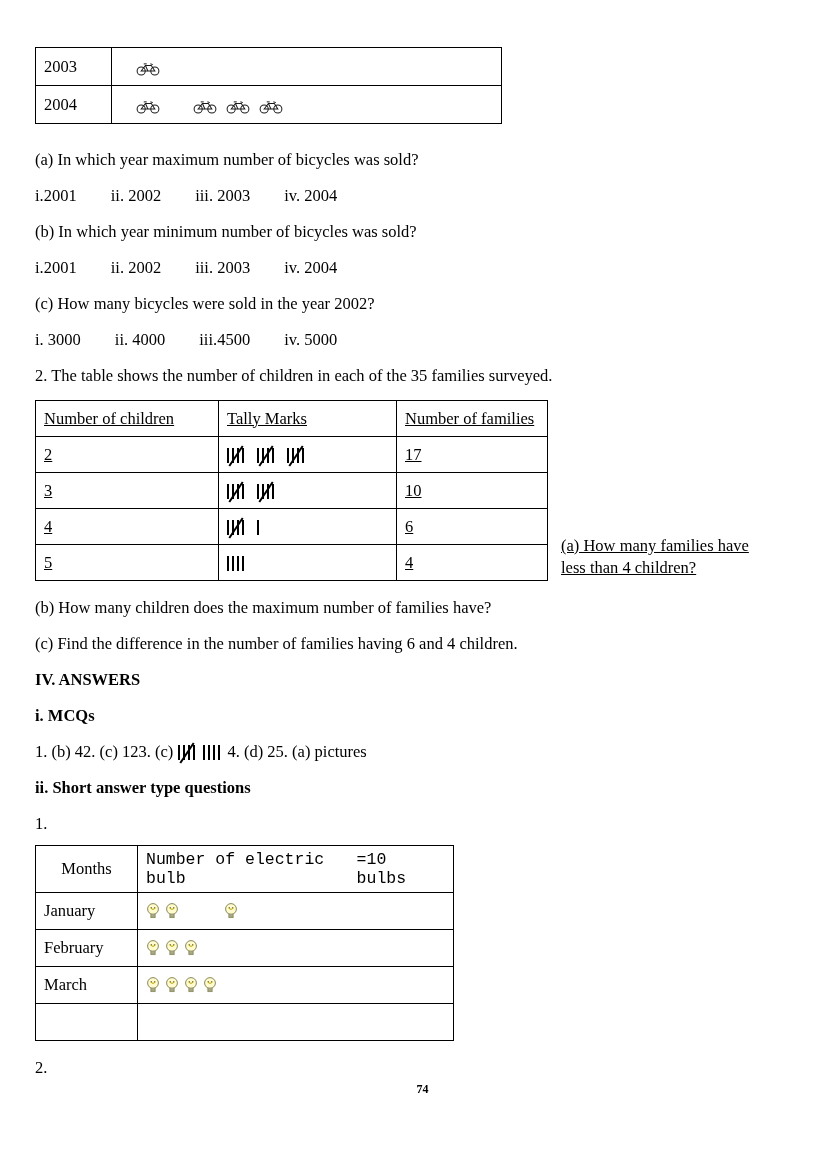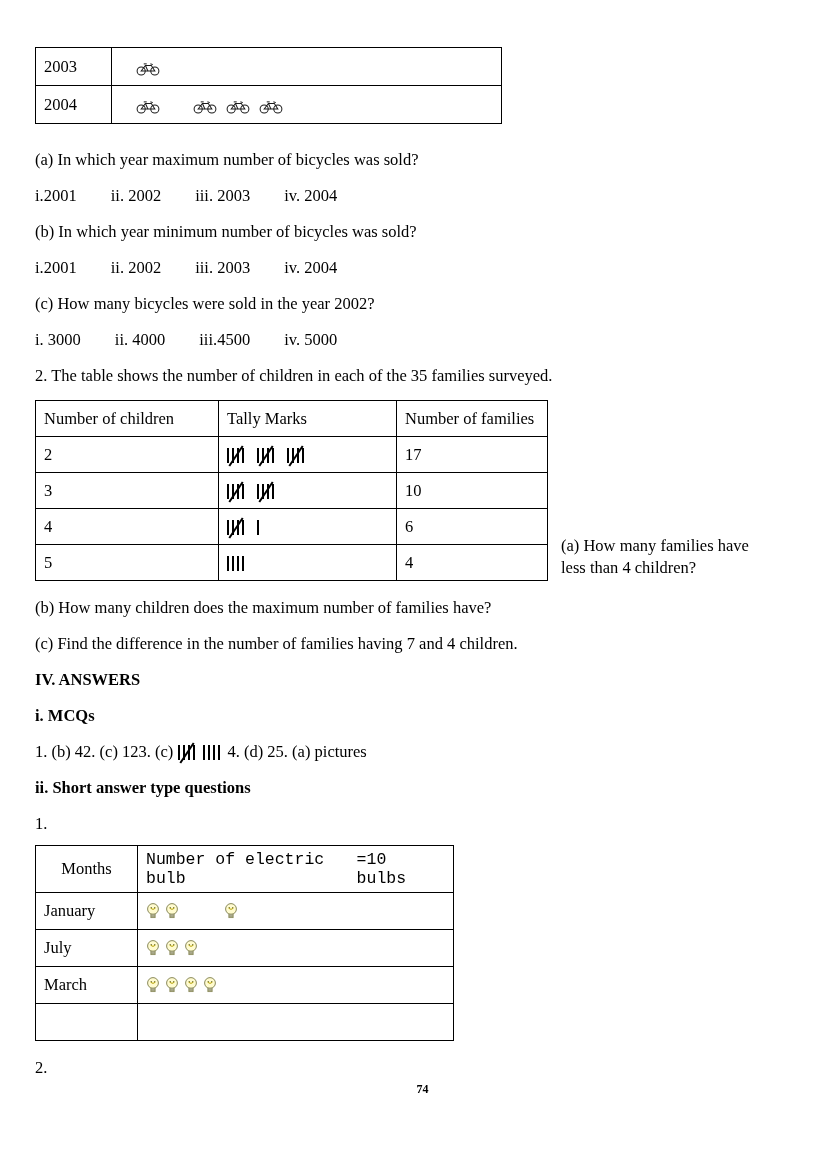"Number of children" .tally-flex { text-decoration: none -> underline }
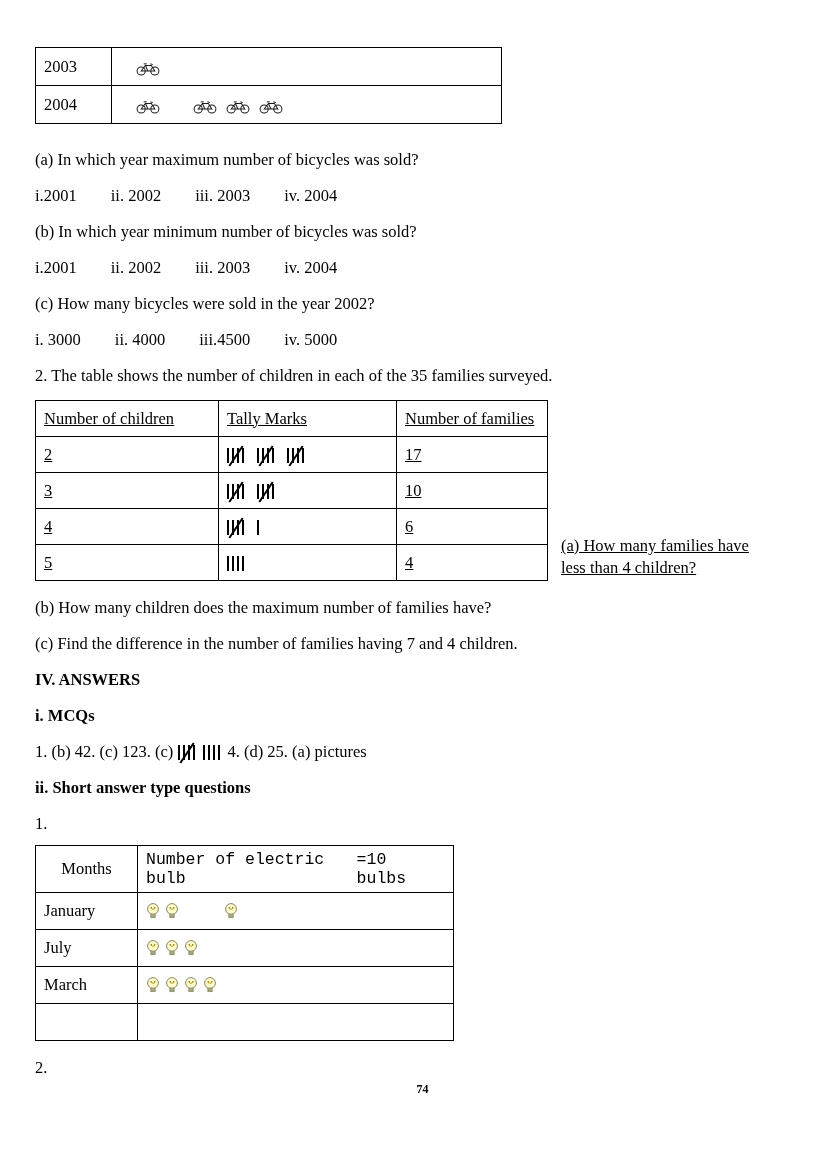"(c) Find the difference in" p.para { text: 7 -> 6 }
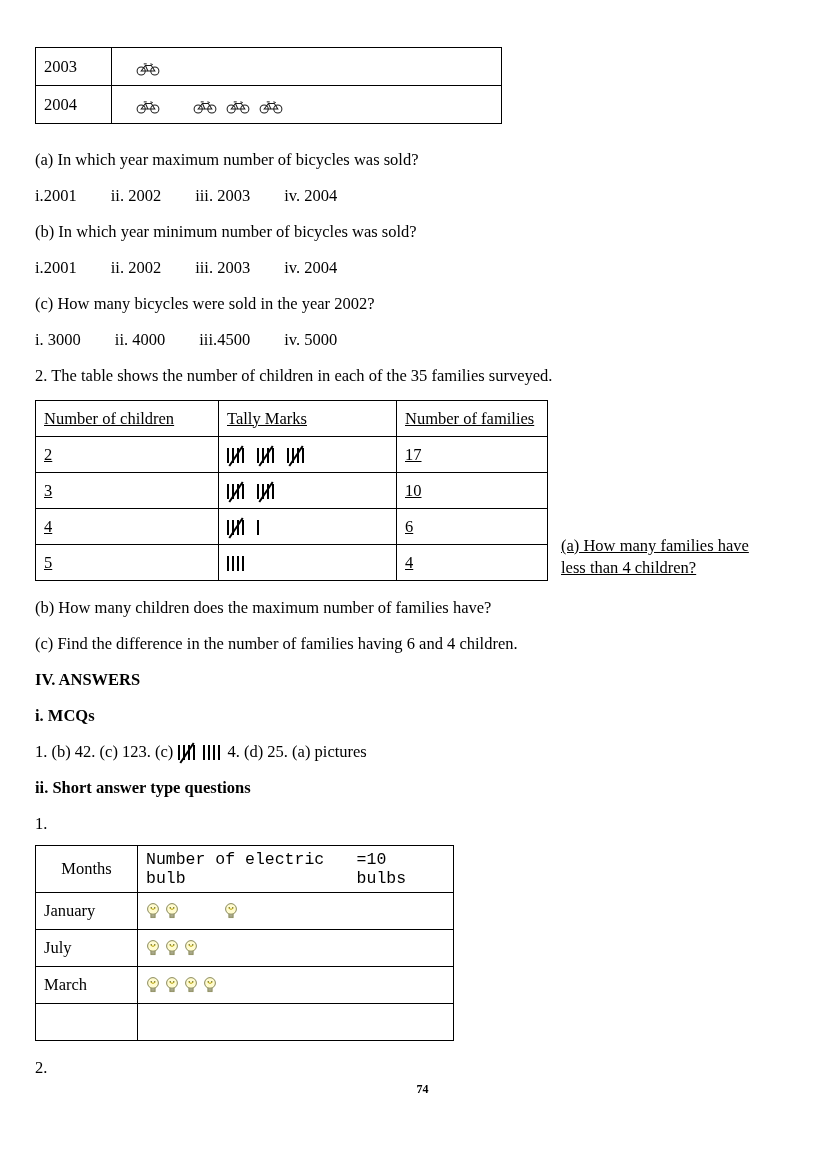"July" td.col-months { text: July -> February }
